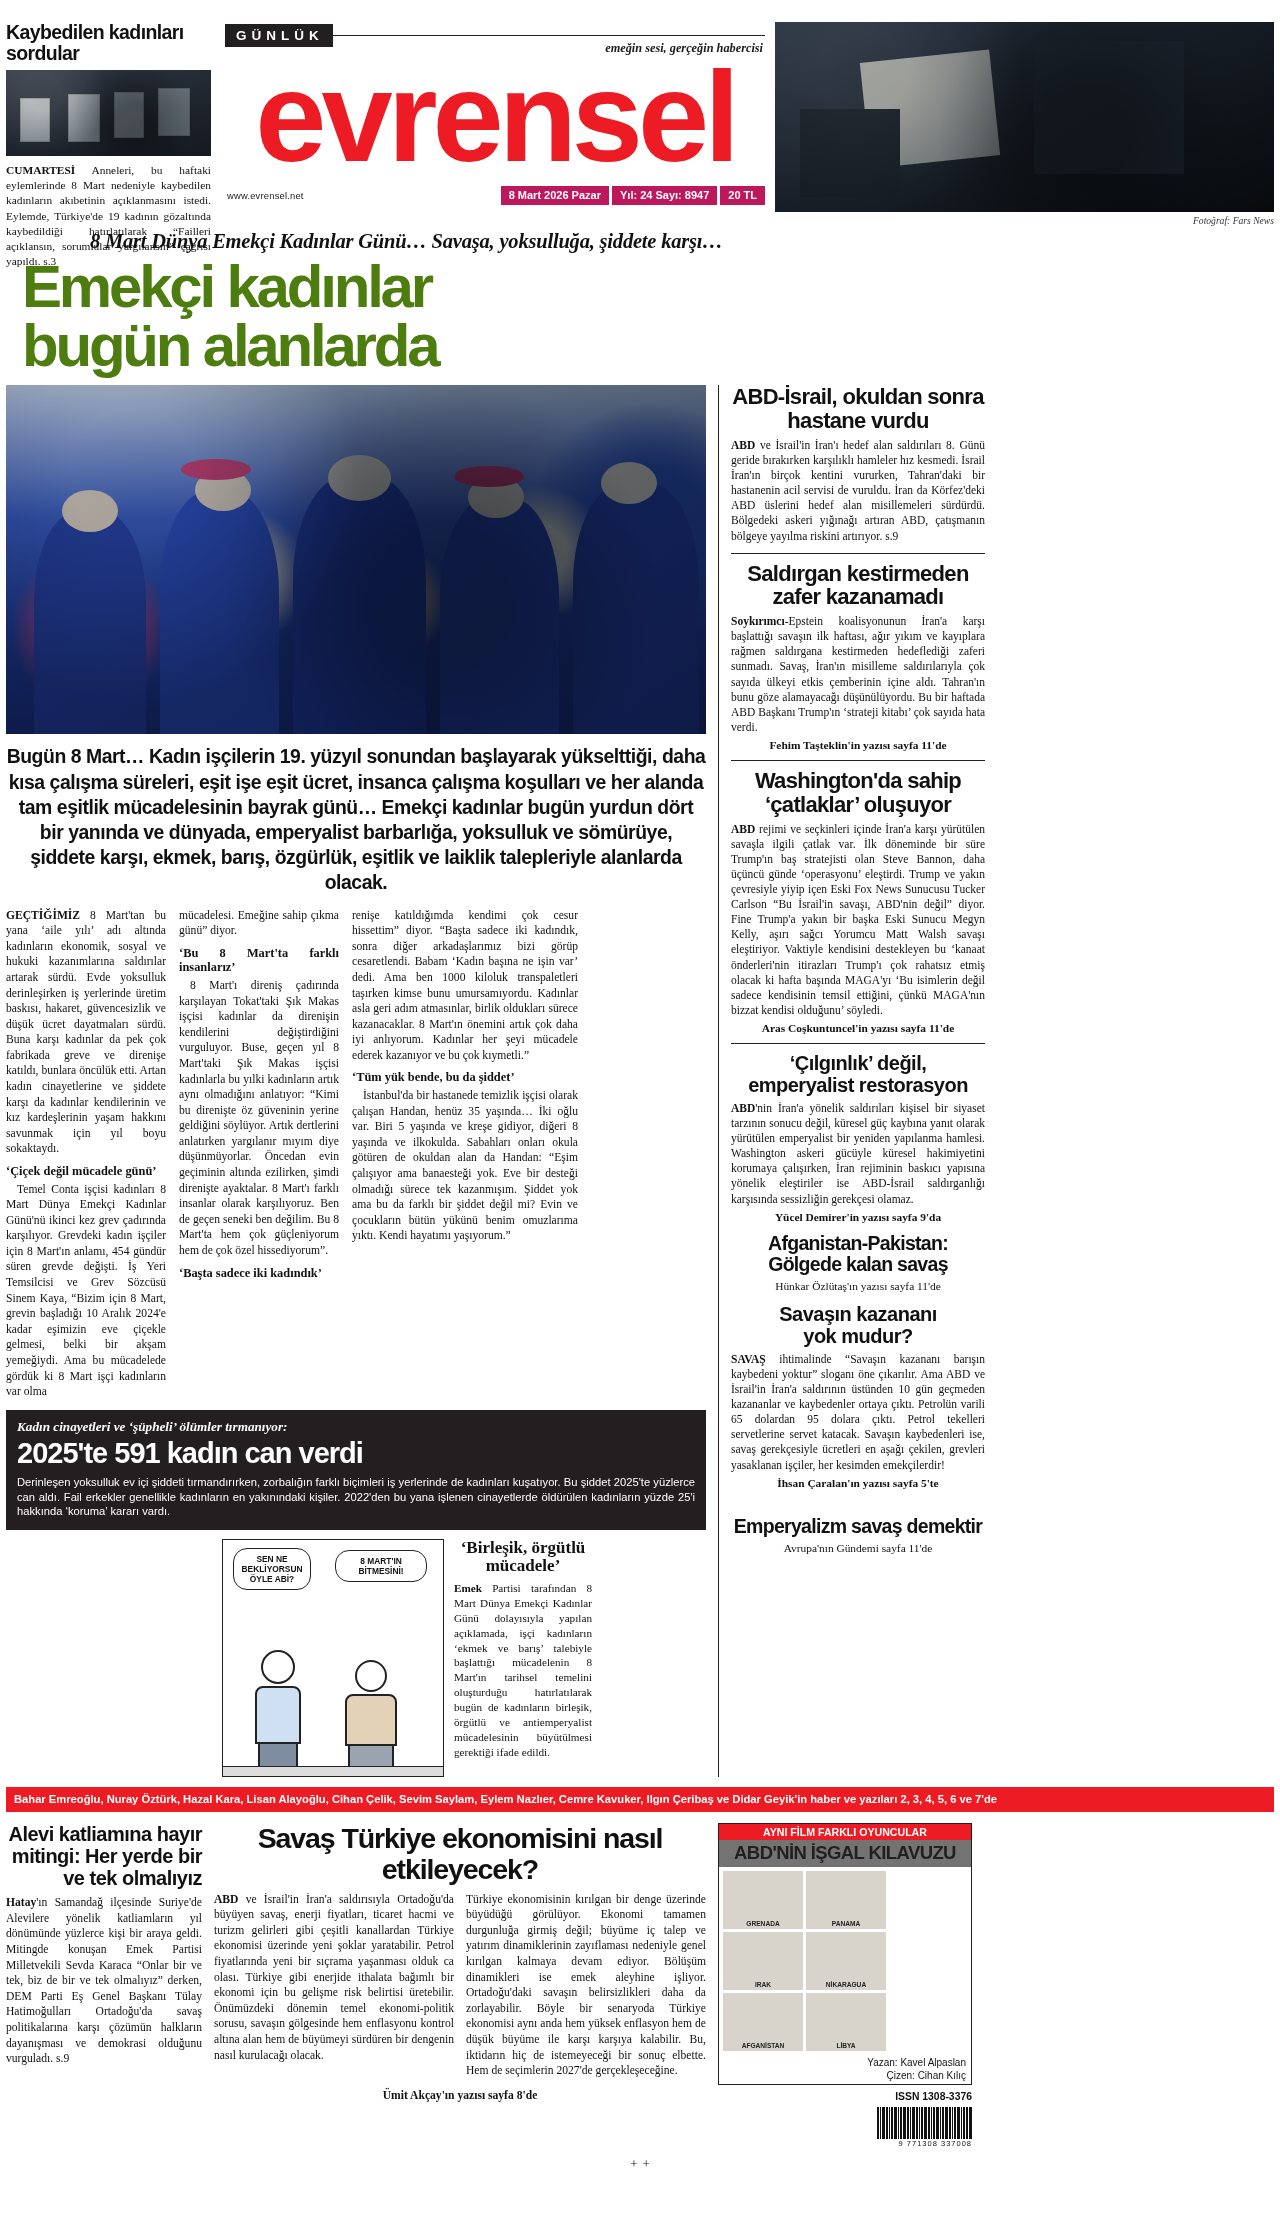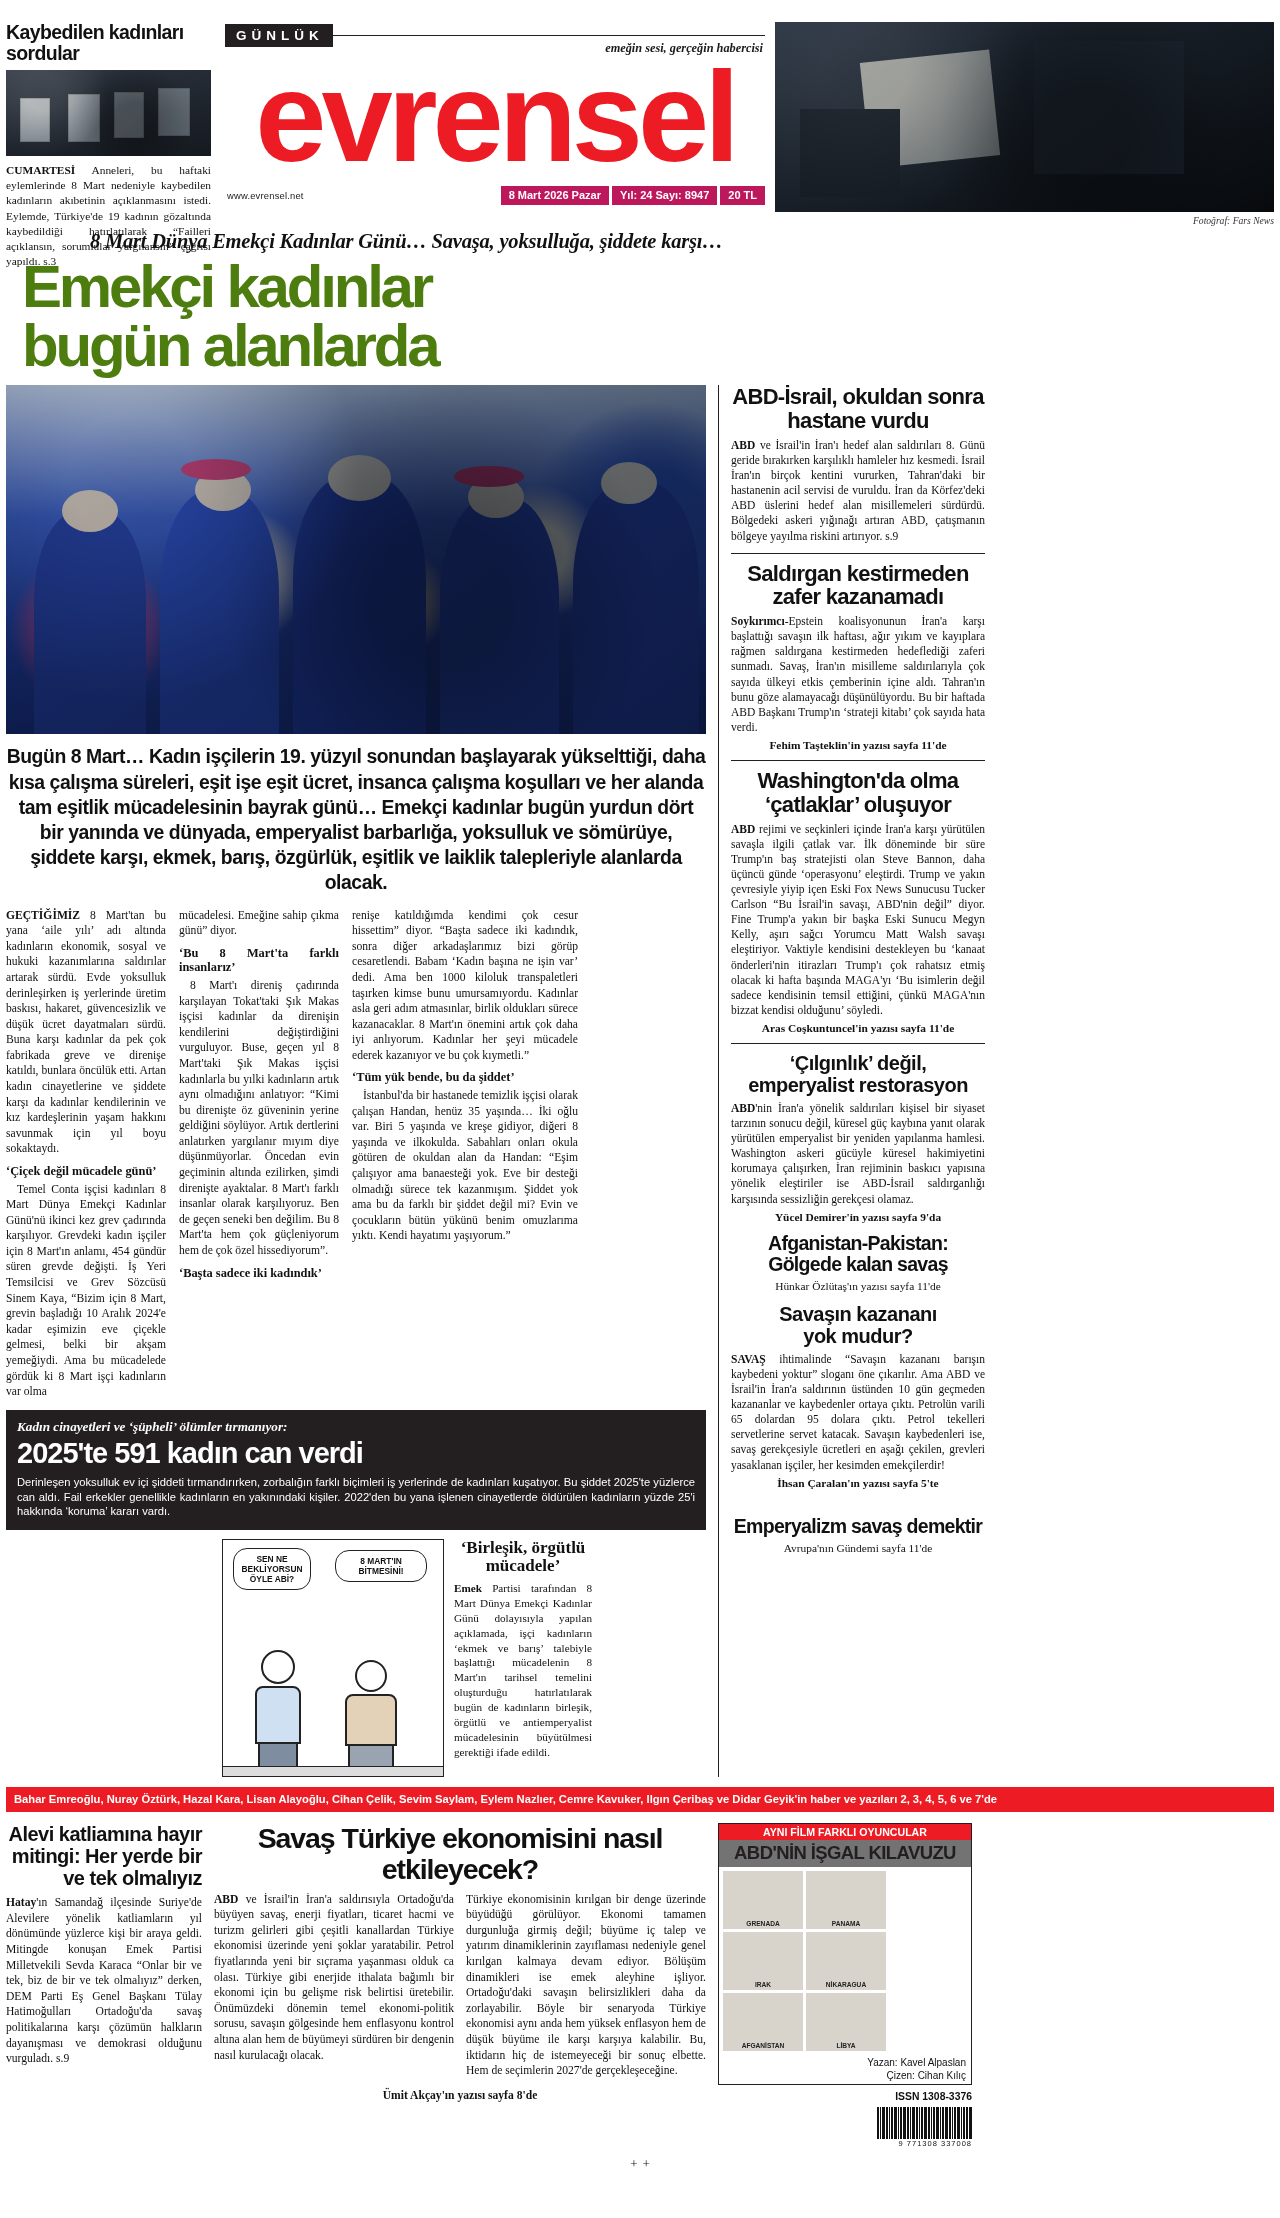"Washington'da olma" span { text: olma -> sahip }
